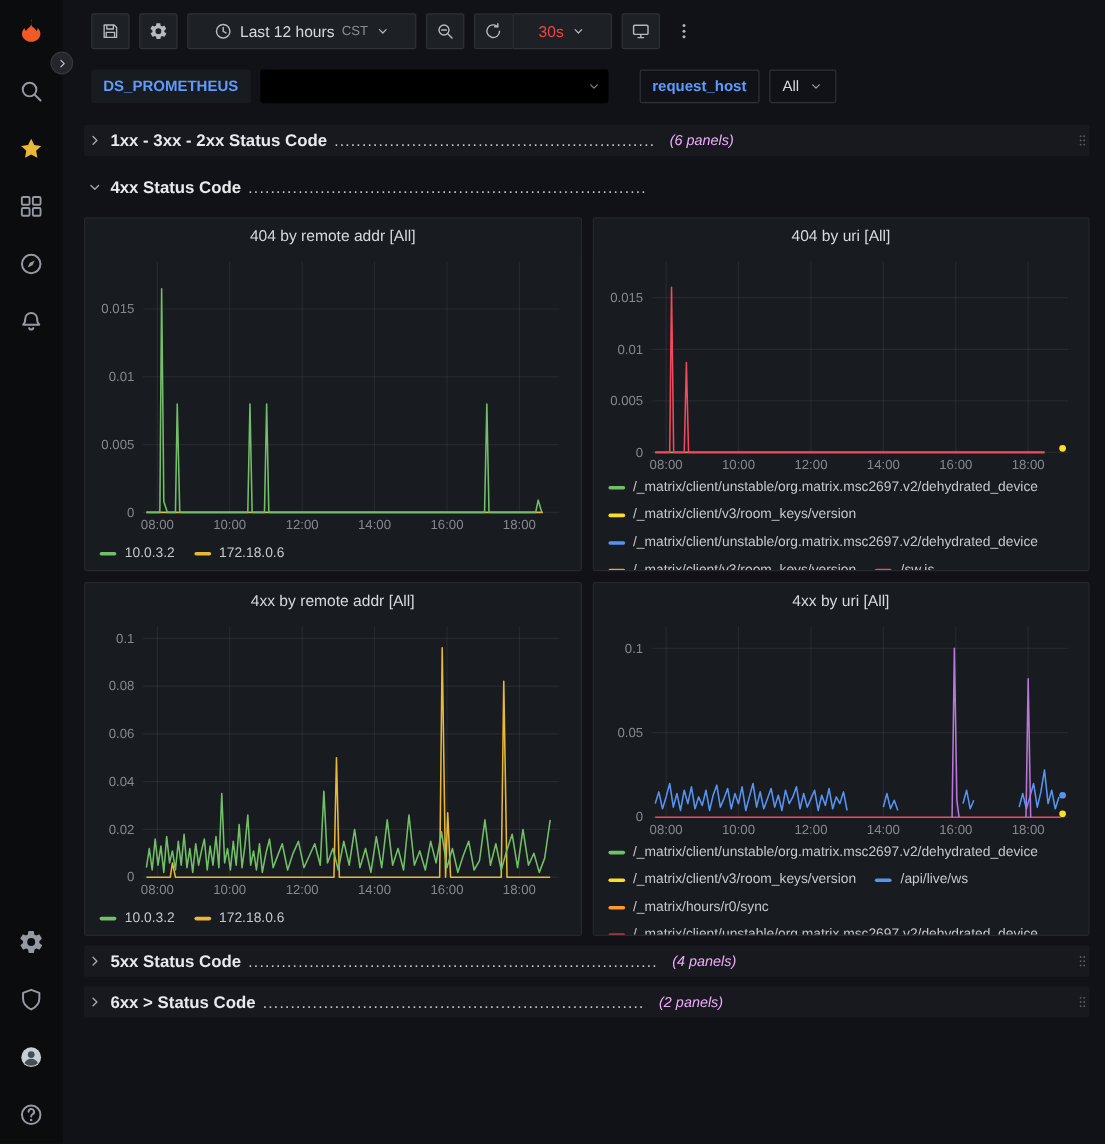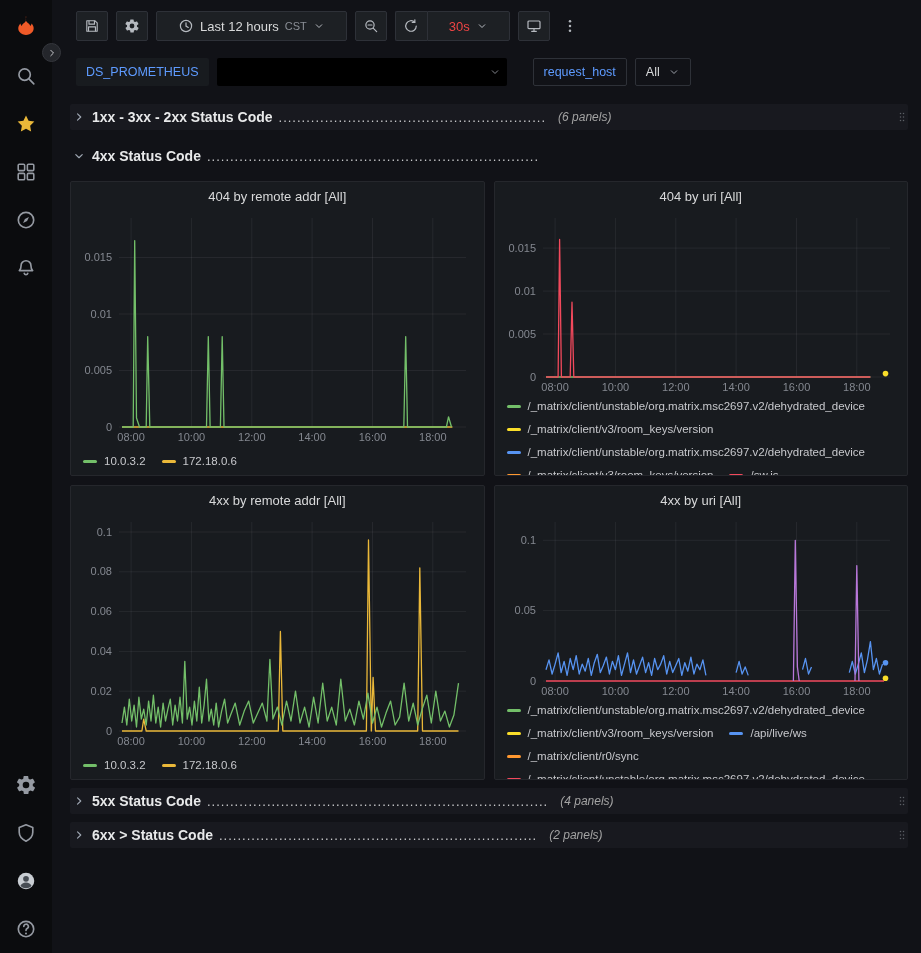"DS_PROMETHEUS" .var-chip .blue { font-weight: 400 -> 700 }
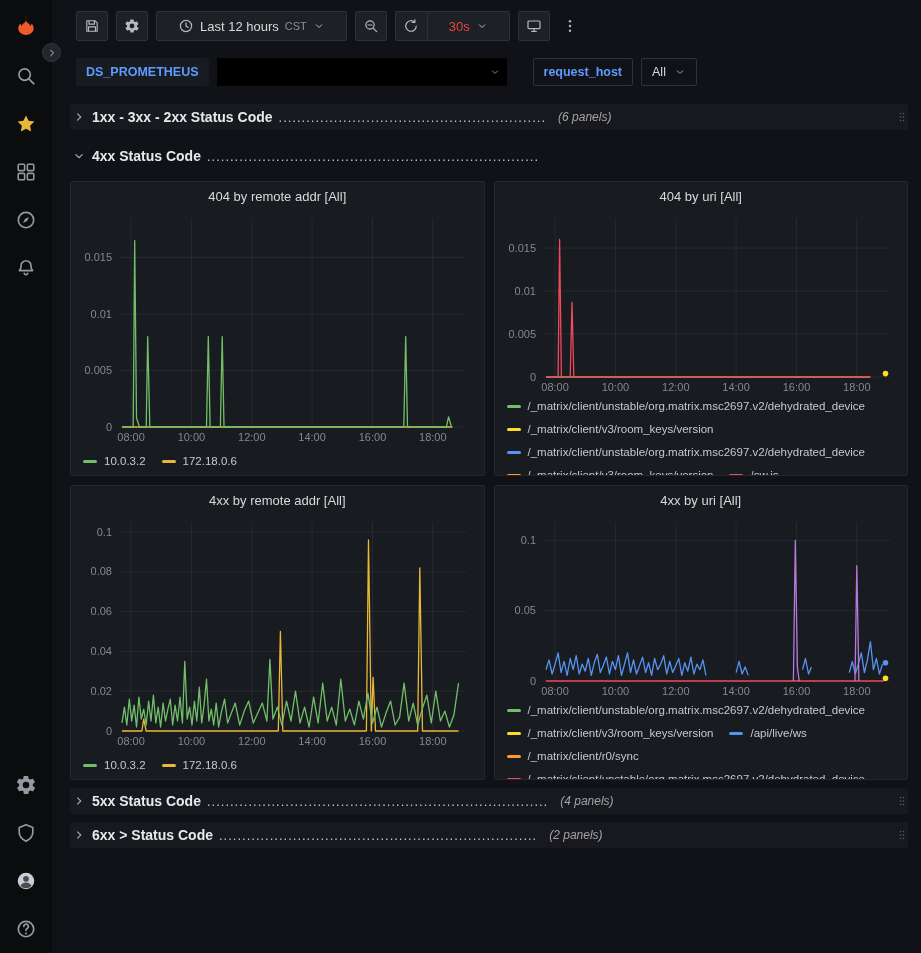"(6 panels)" .row-count { color: #a3a3a3 -> #f0abfc }
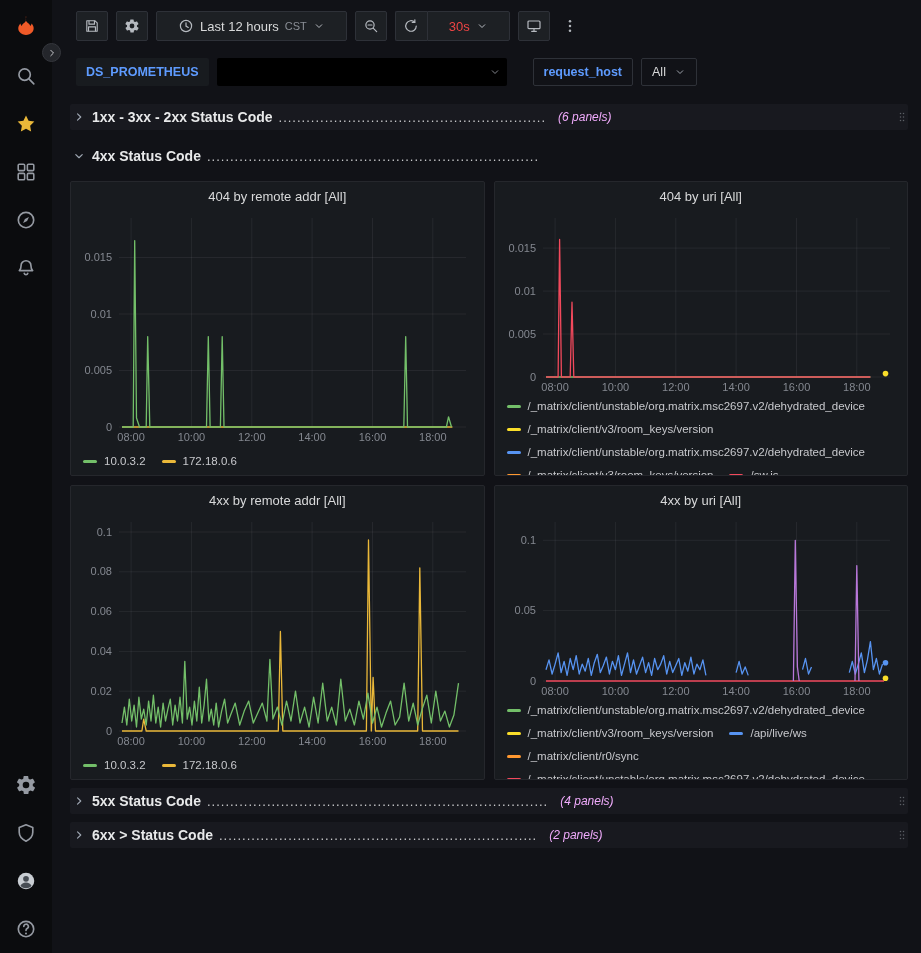"/_matrix/client/r0/sync" span { text: matrix/client/r0/sync -> matrix/hours/r0/sync }
